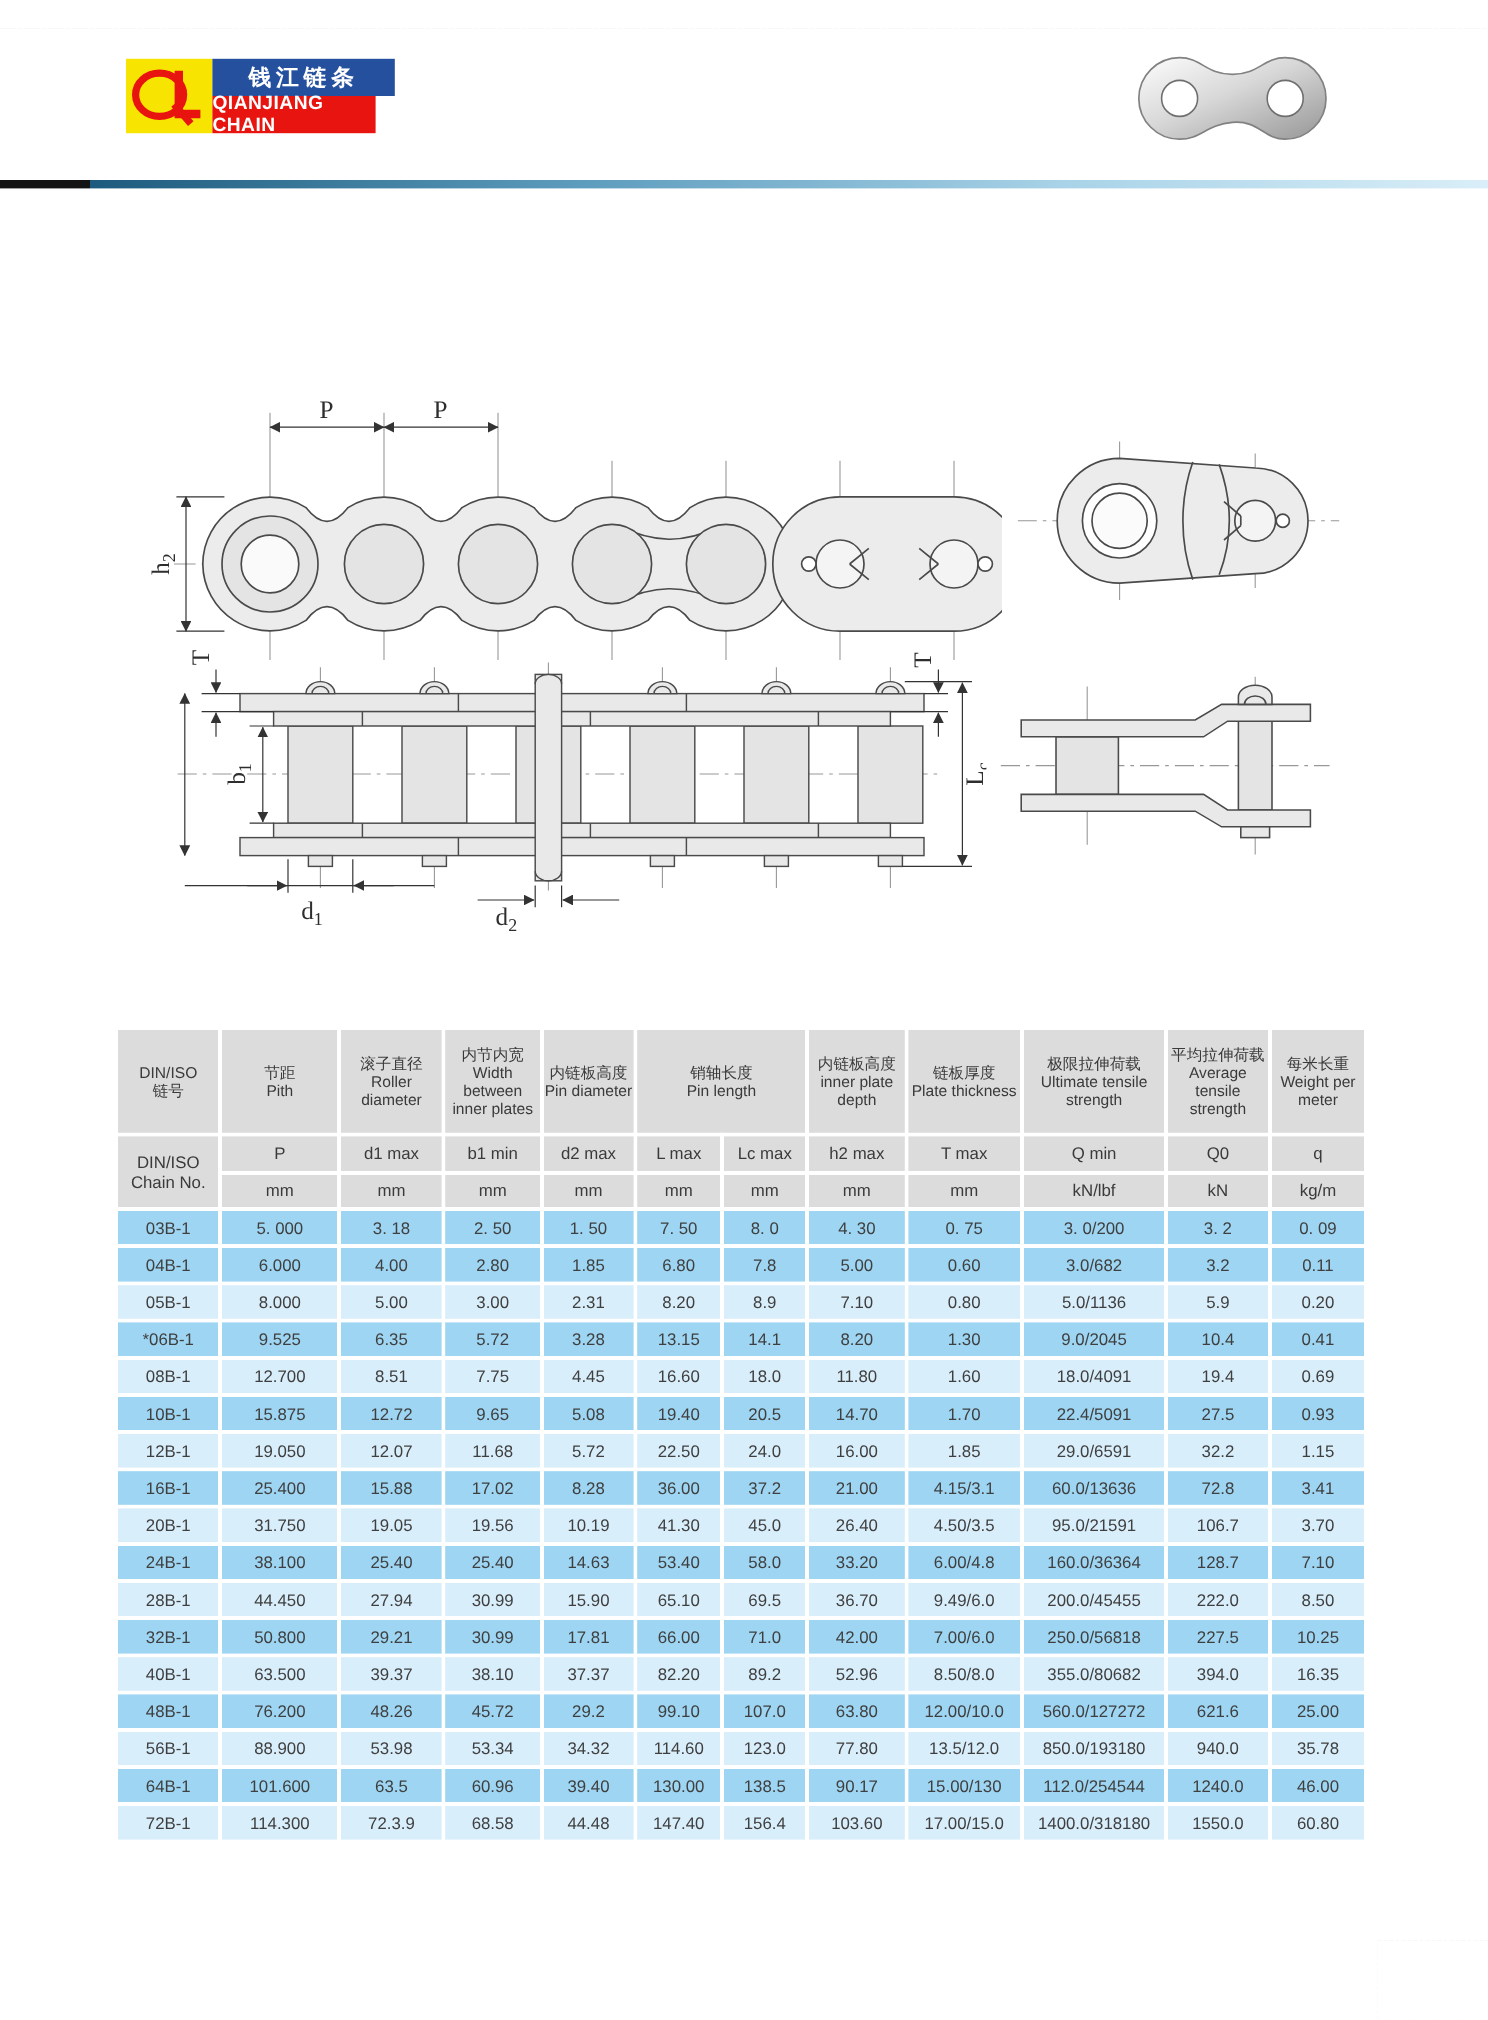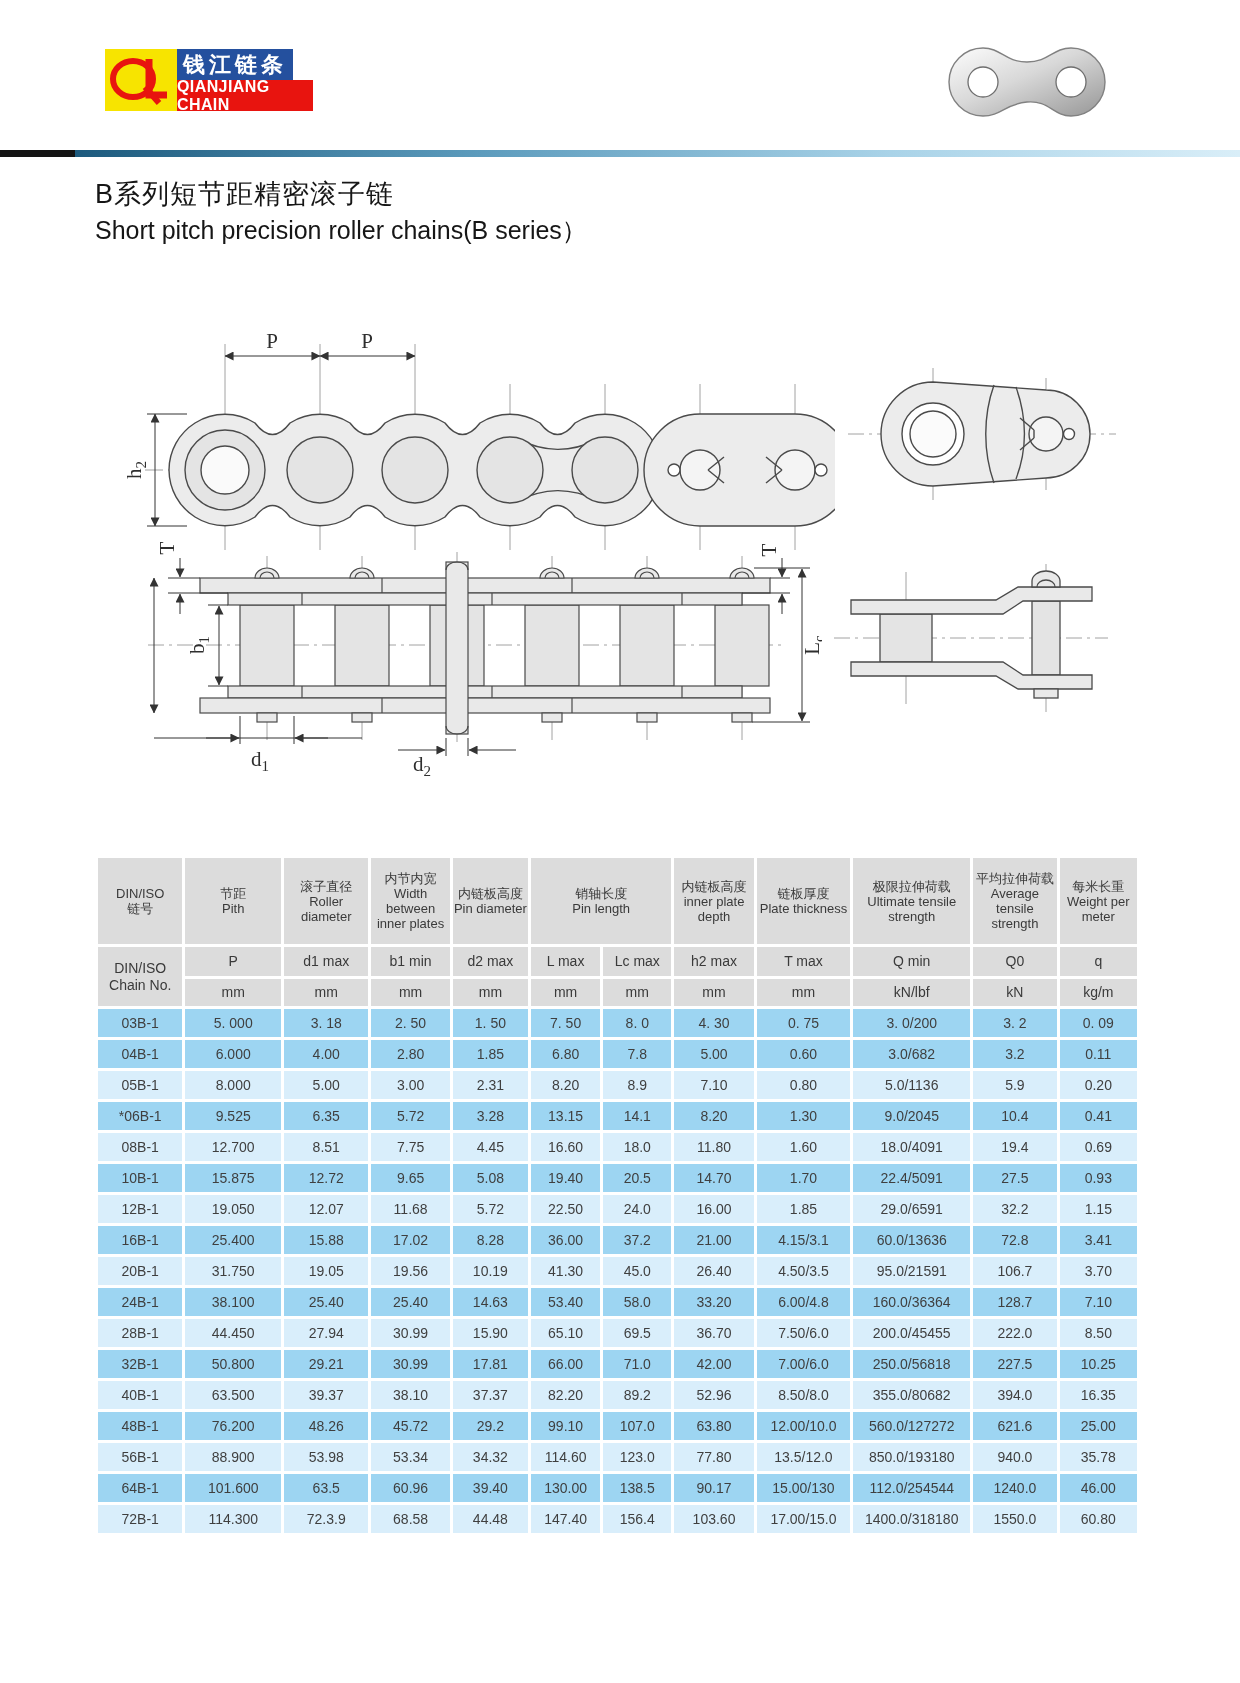"钱江链条" .logo-blue { font-size: 22px -> 19px; width: 116px -> 152px }
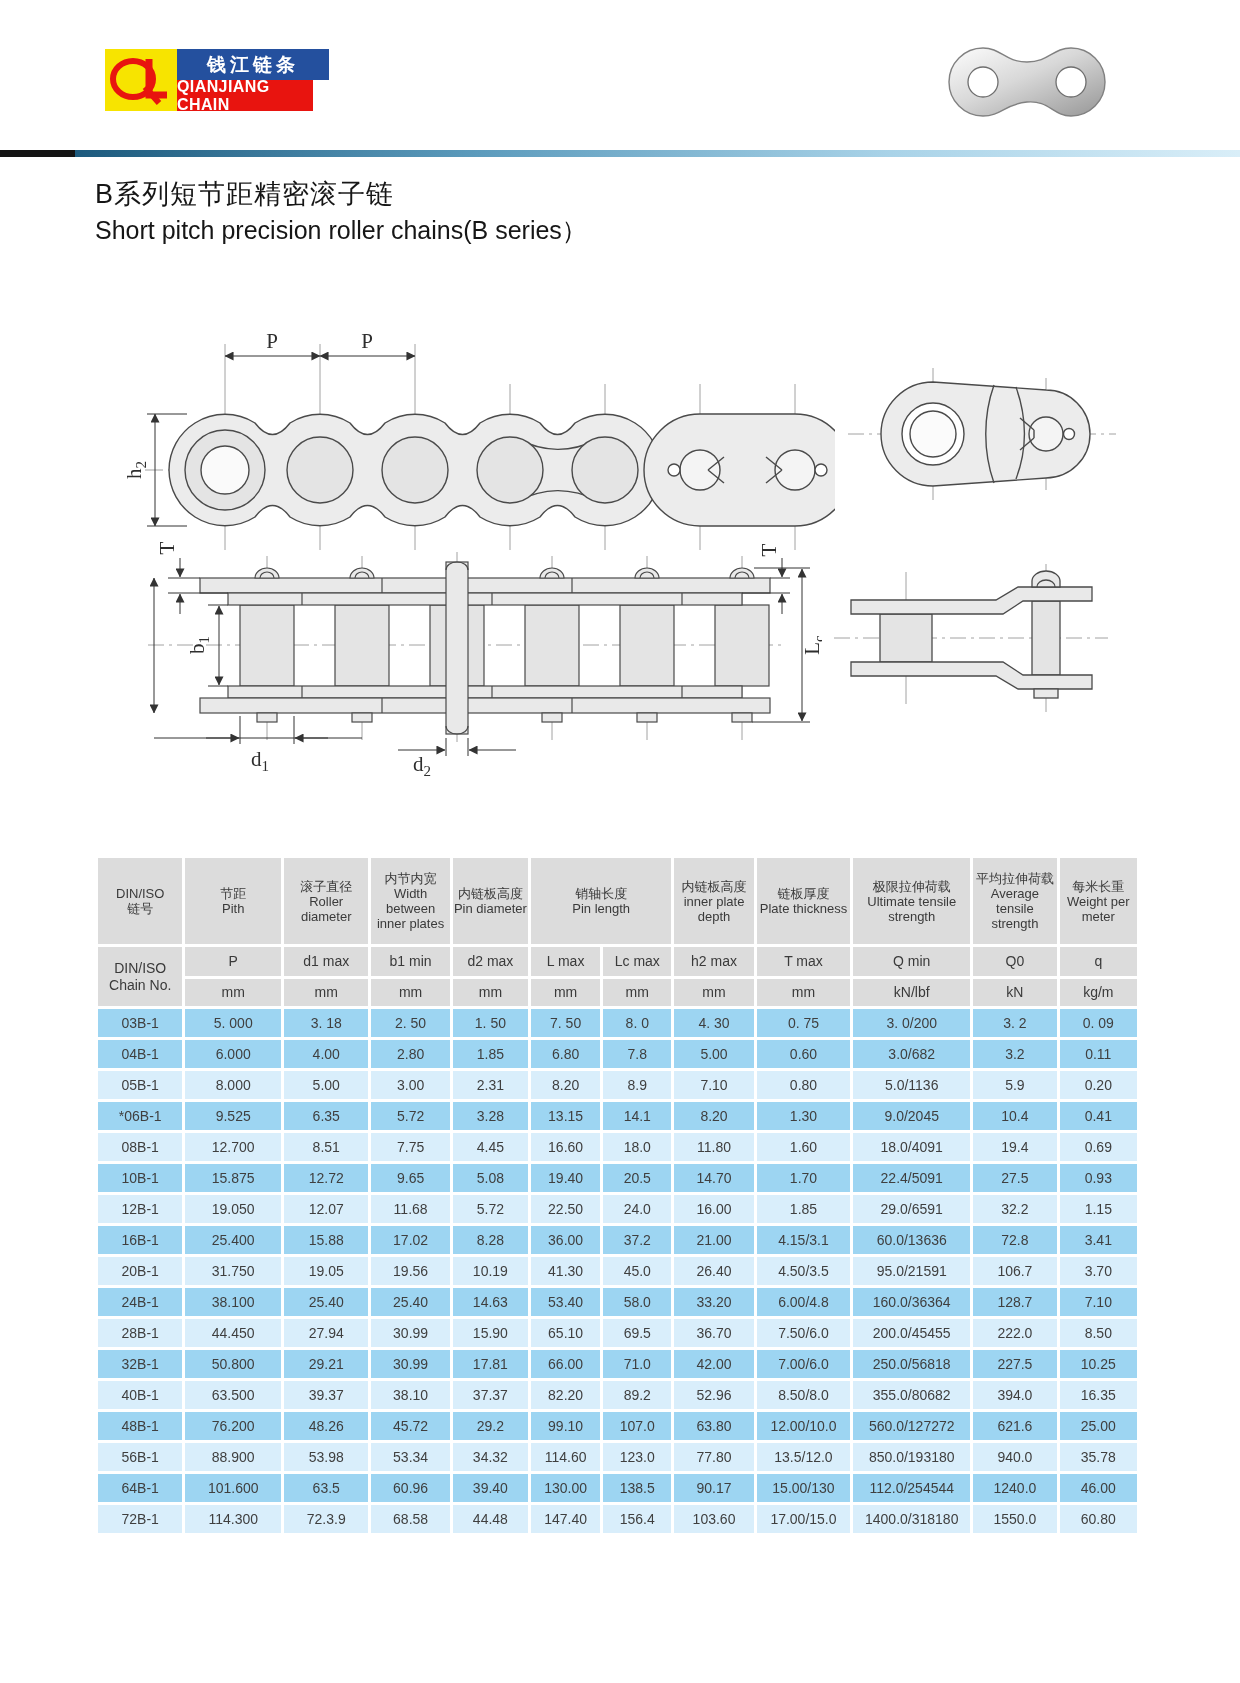"B系列短节距精密滚子链" div.abs { html: <div> <div>B系列短节距精密滚子链</div> <div>Short pitch precision roller chains(B series）</div> </div> -> none }
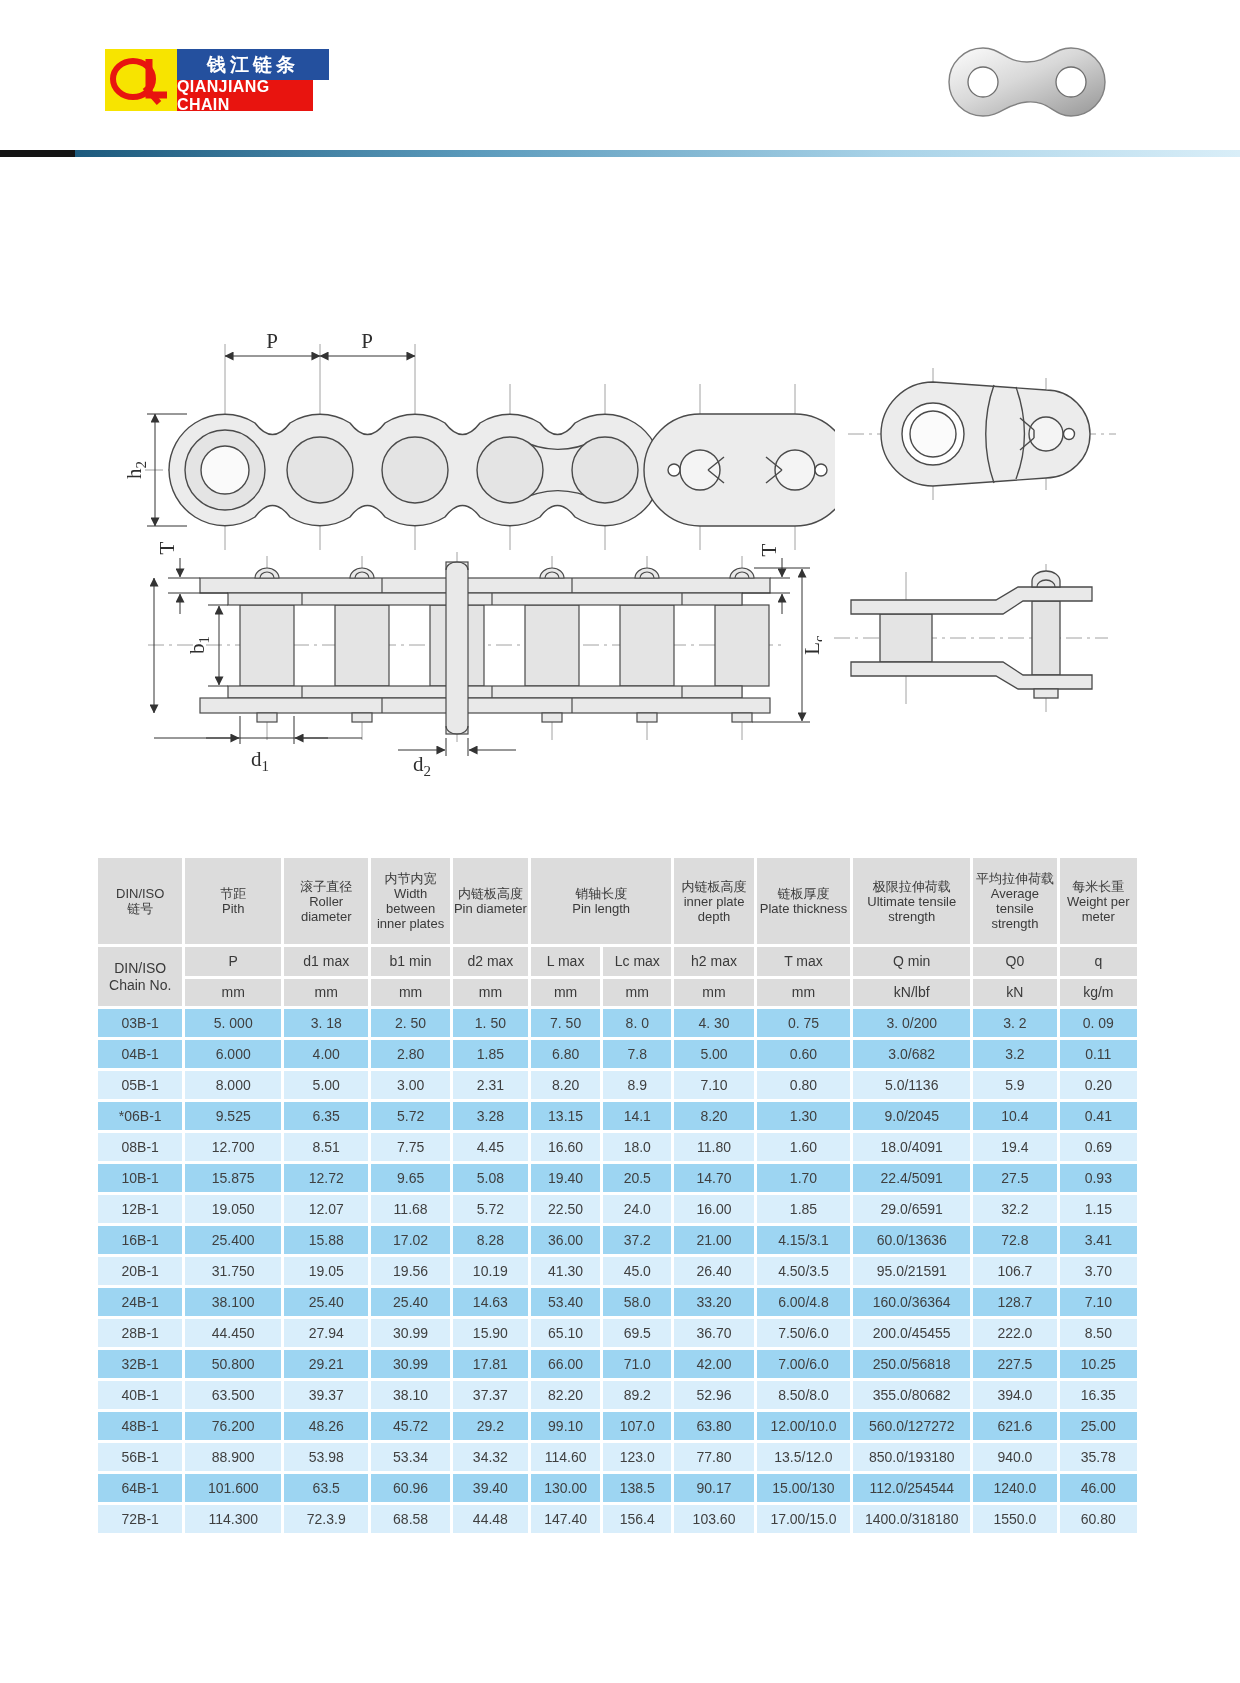"7.50/6.0" td { text: 7.50/6.0 -> 9.49/6.0 }
